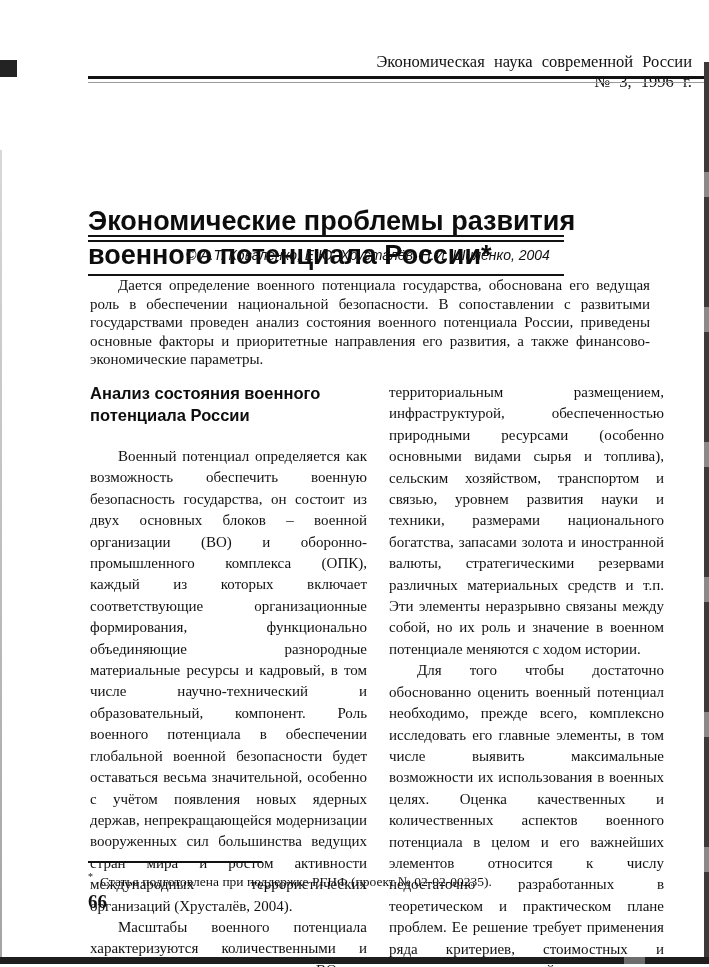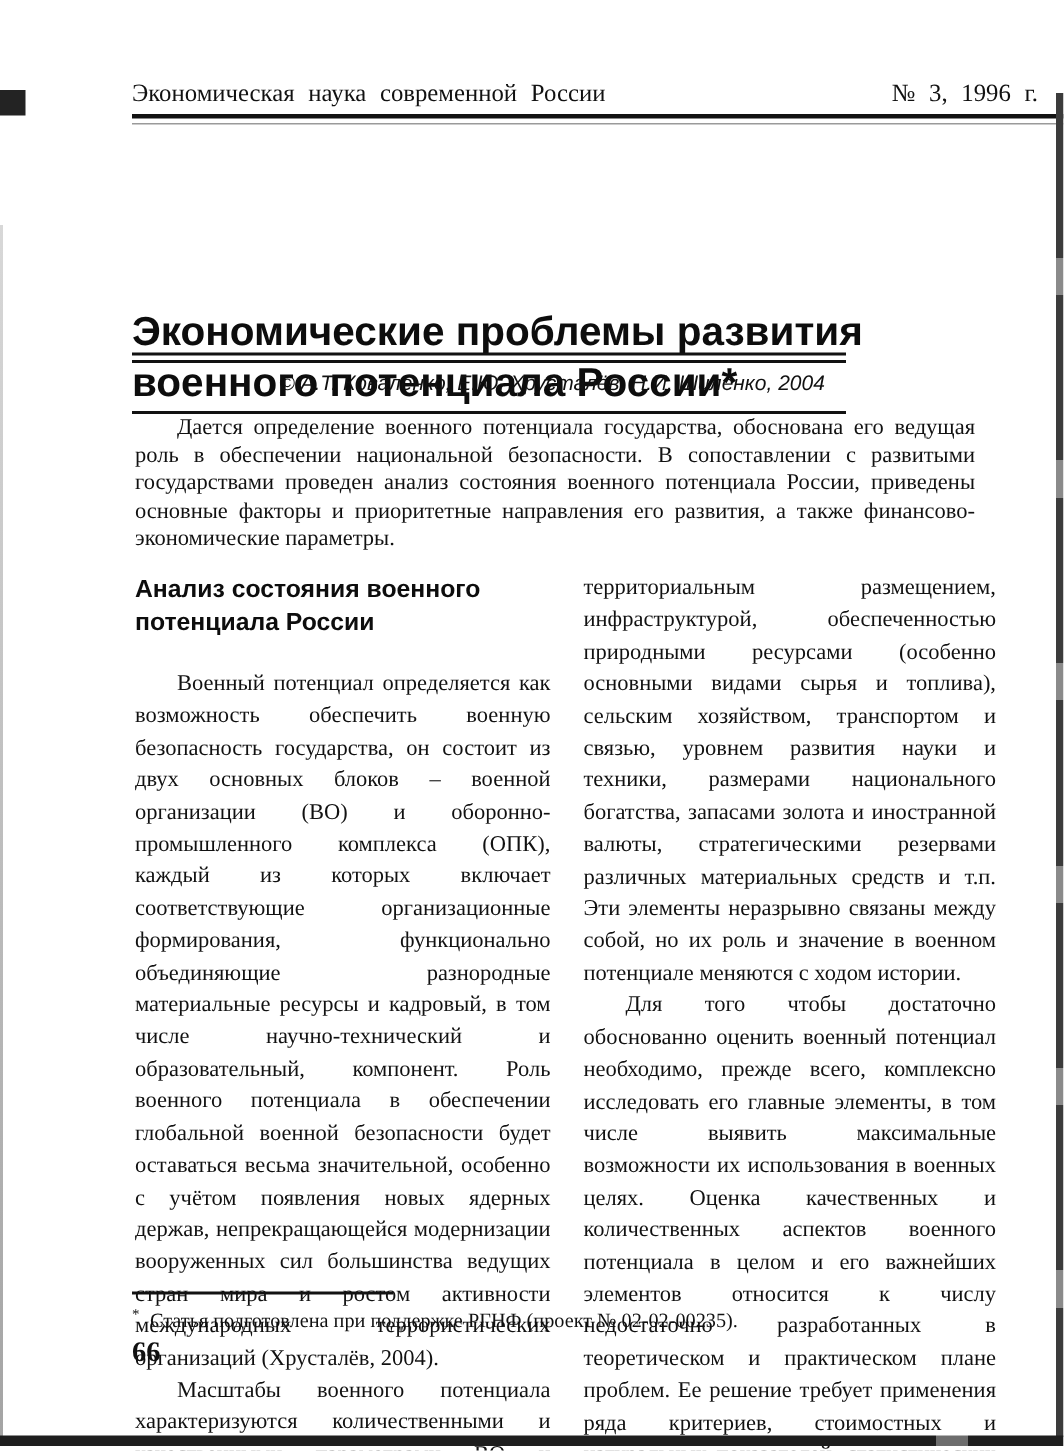"Экономическая наука современной России" .running-head { flex-direction: none -> column }
